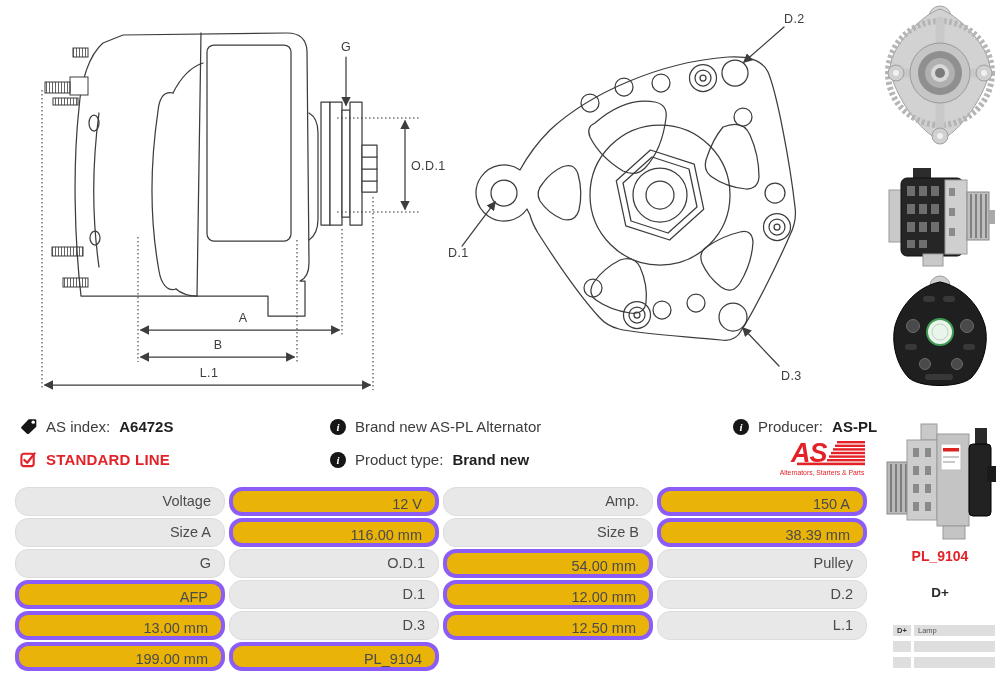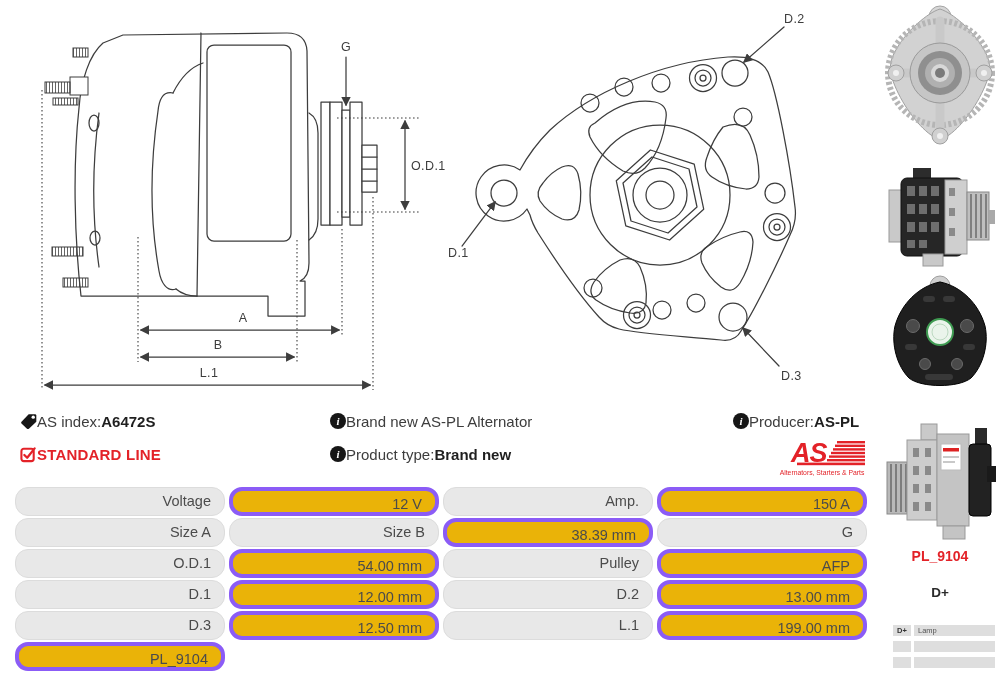"AS index:" .inf-row { align-items: flex-start -> flex-end; gap: none -> 9px }
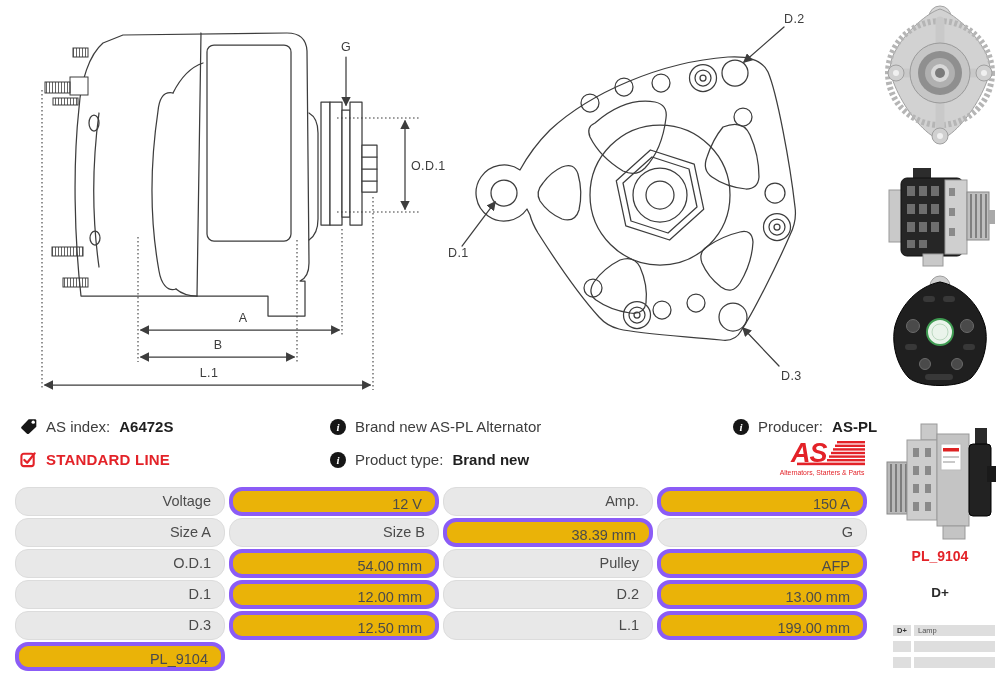"116.00 mm" div.cell { html: none -> <div>116.00 mm</div> }
